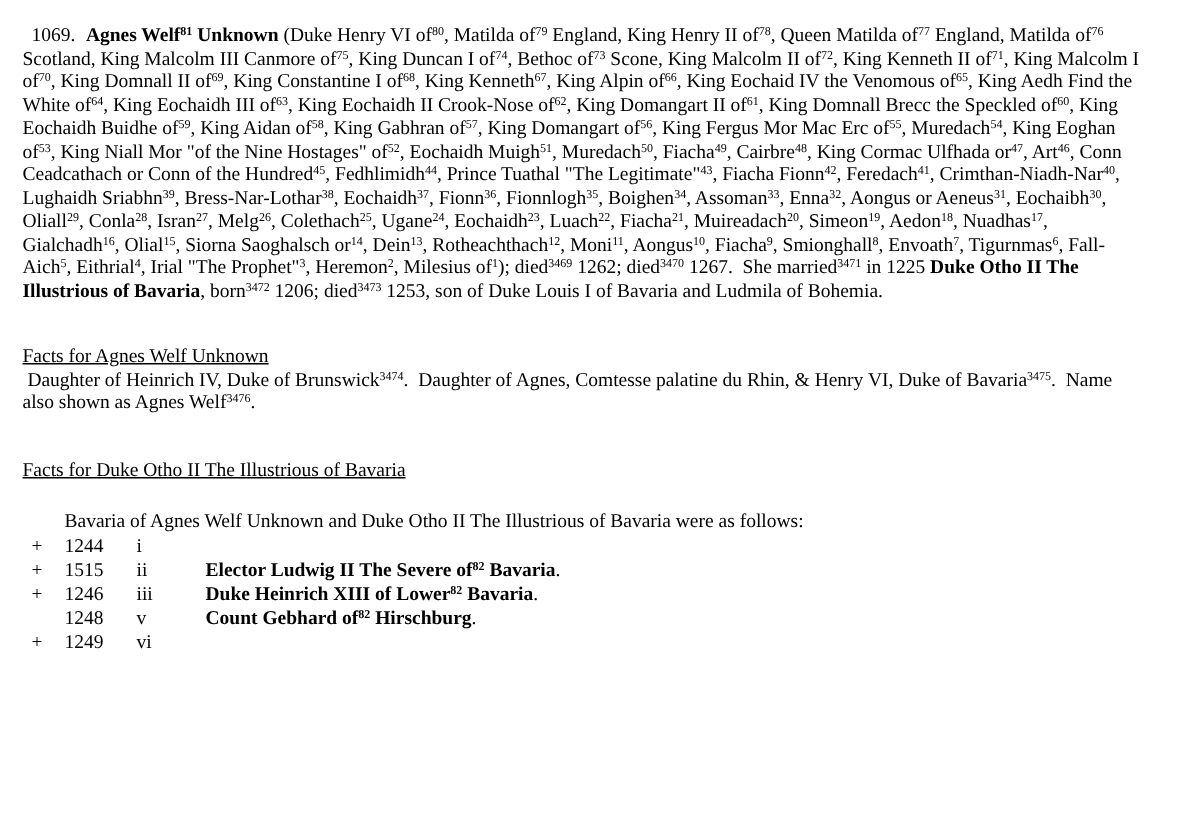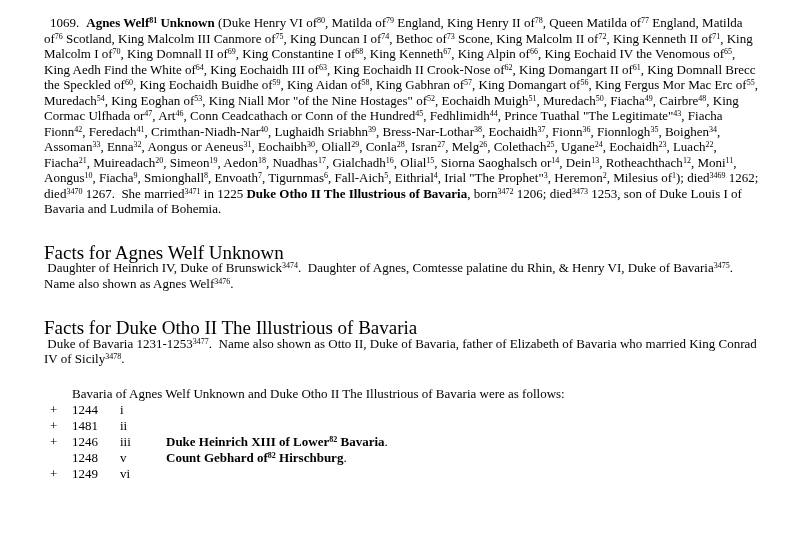"1069. Agnes Welf81 Unknown (Duke" .page { padding: 15px 28px 0 44px -> 15px 28px 0 15px }
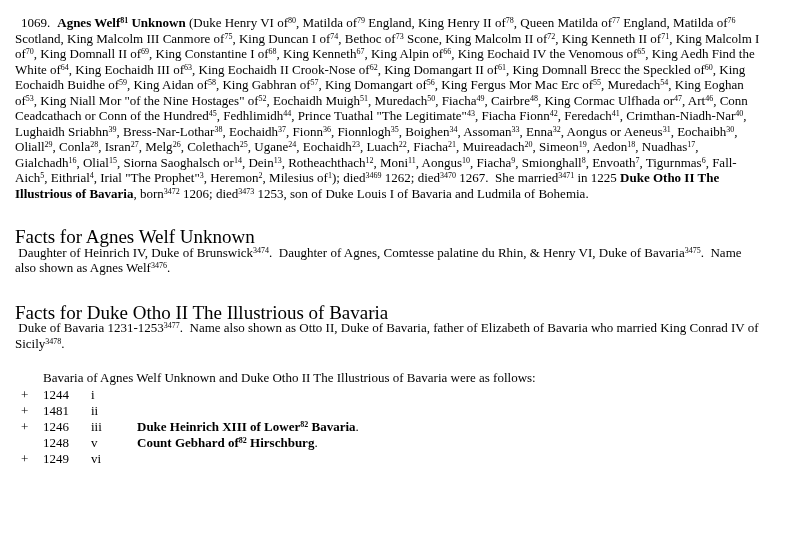"Facts for Agnes Welf Unknown" .facts-heading { font-size: 19px -> 13px; text-decoration: none -> underline }
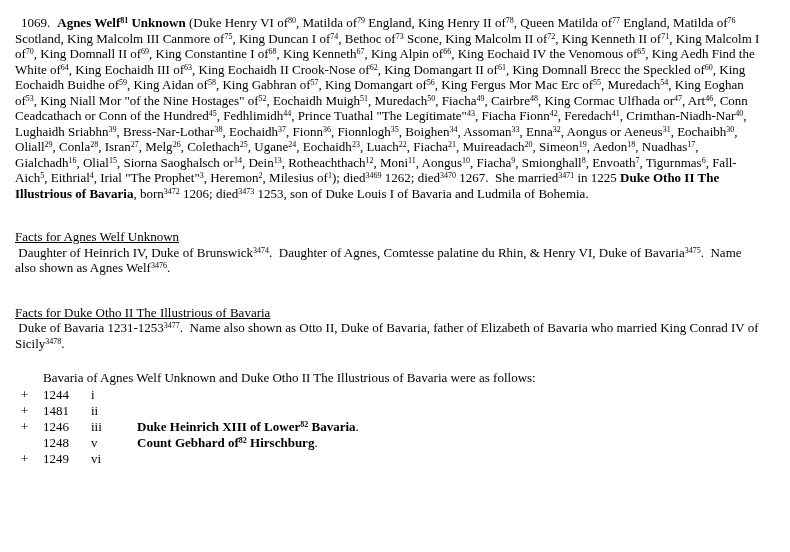"Duke of Bavaria 1231-12533477. Name" p.facts-body { html: <p> Duke of Bavaria 1231-1253<sup>3477</sup>. Name also shown as Otto II, Duke of Bavaria, father of Elizabeth of Bavaria who married King Conrad IV of Sicily<sup>3478</sup>.</p> -> none }
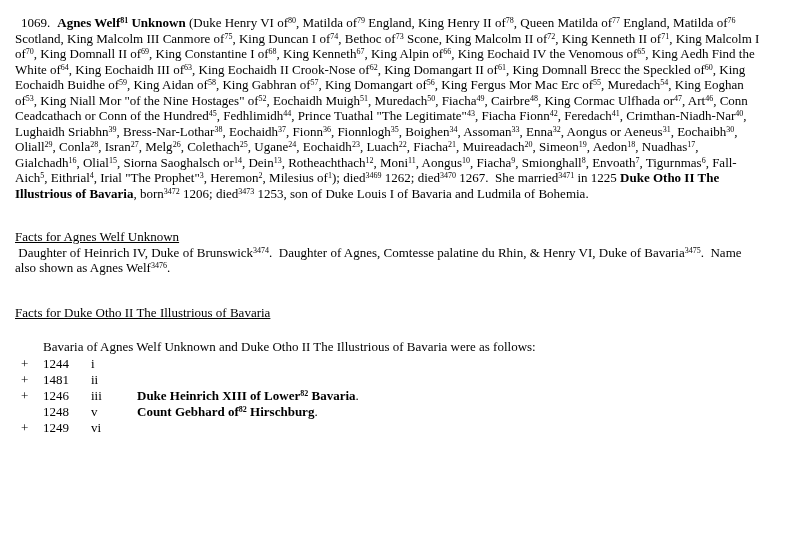"1481" span.c-id { text: 1481 -> 1515 }
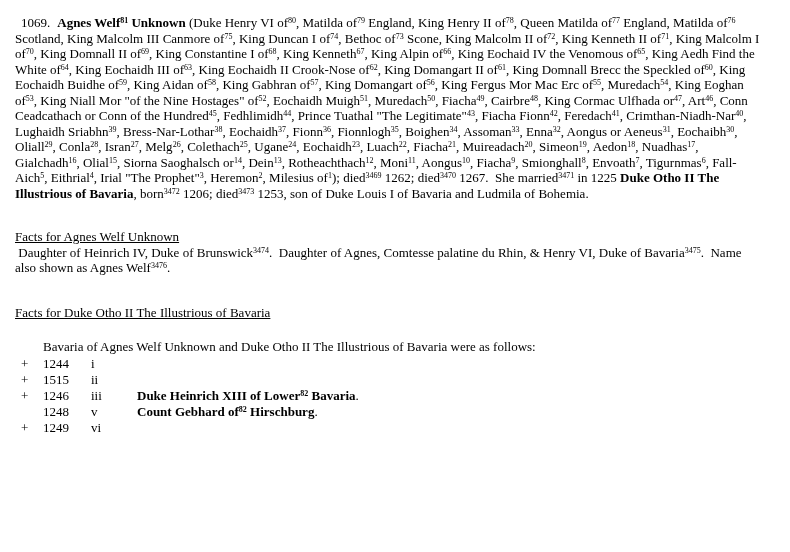"Elector Ludwig II The Severe" span.c-name { html: none -> <span><b>Elector Ludwig II The Severe of<sup>82</sup> Bavaria</b>.</span> }
